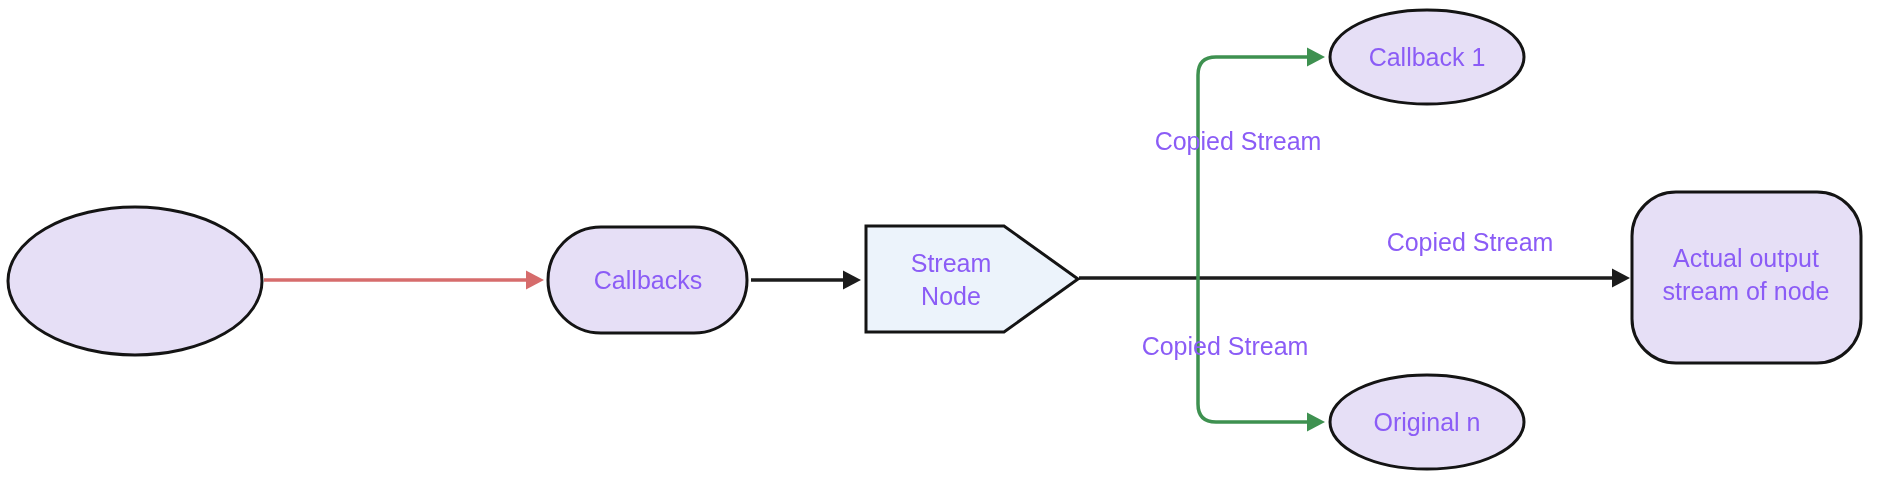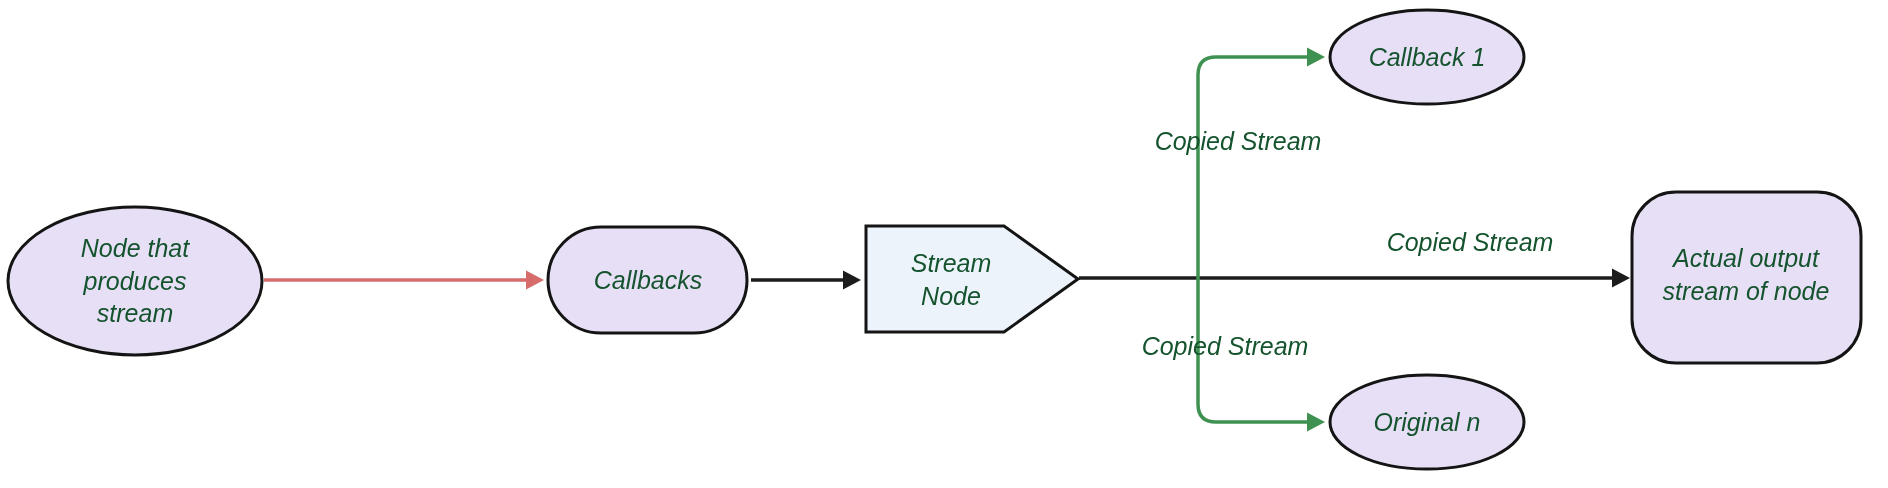"Callback 1" .lbl { color: #14532d -> #8b5cf6; font-style: italic -> none }
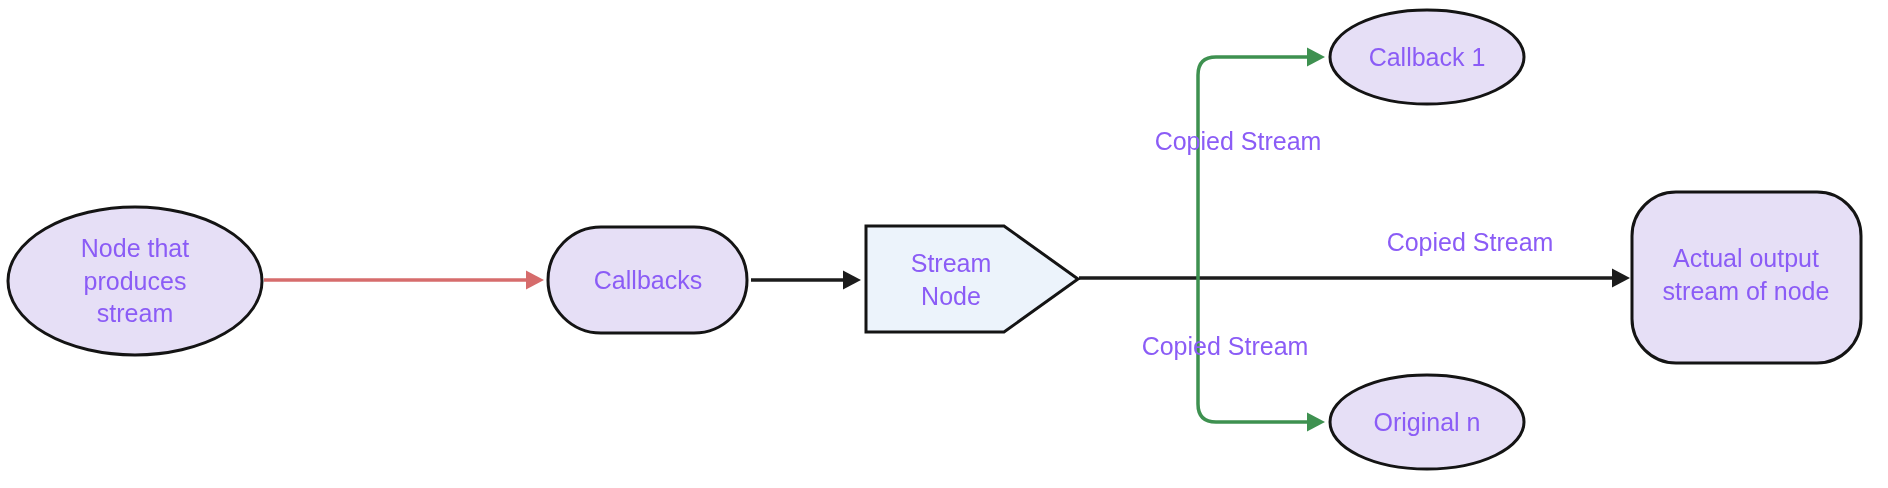"Node that produces stream" div.lbl { html: <div>Node that produces stream</div> -> none }
